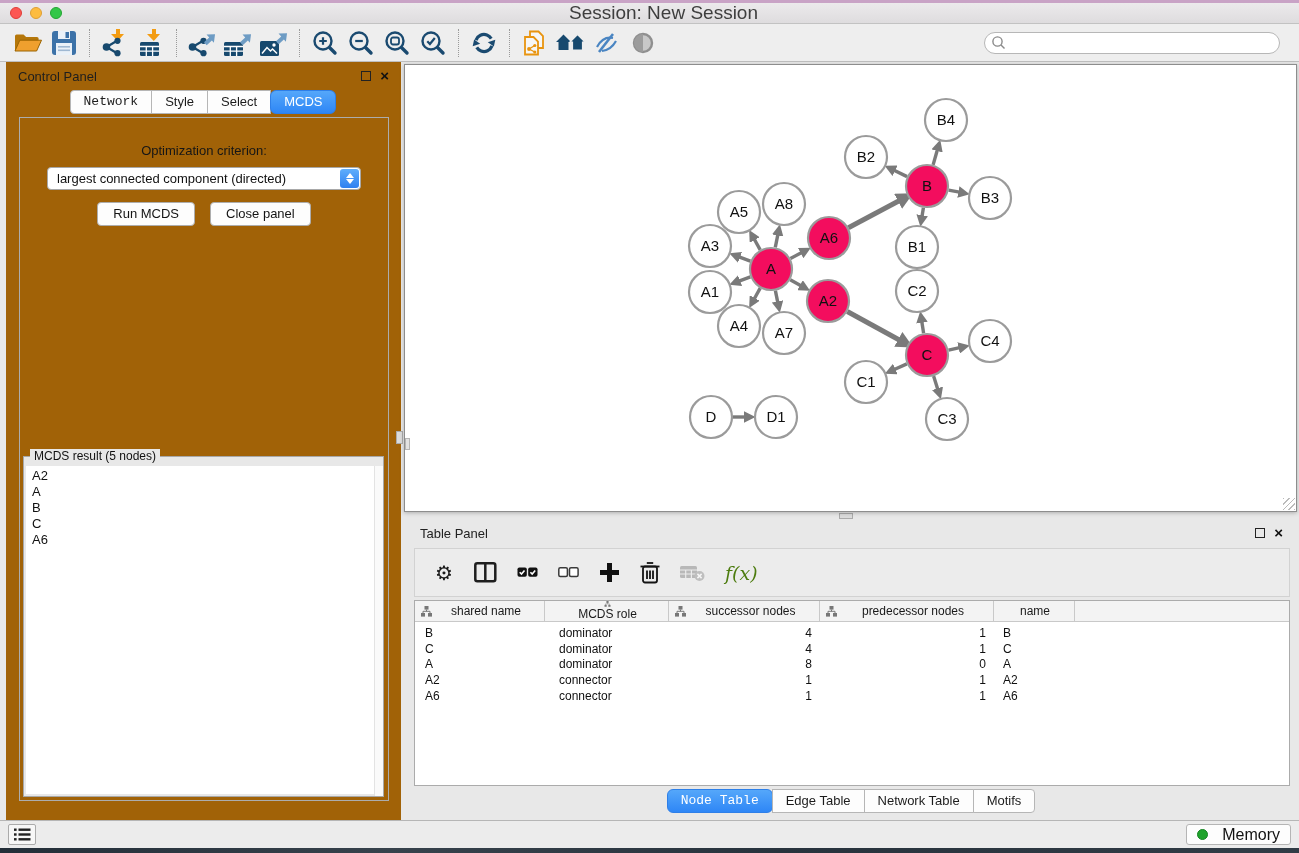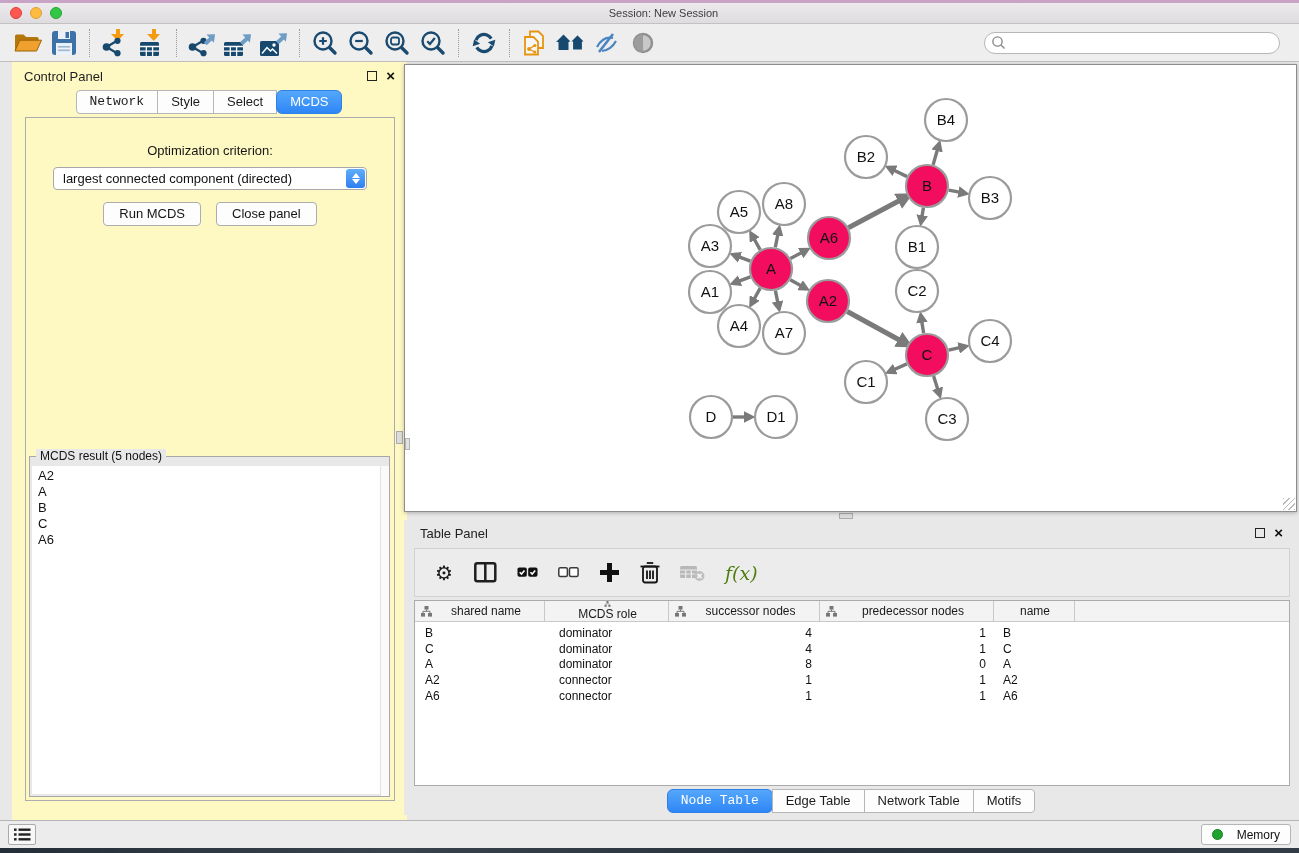"Session: New Session" .app-title { font-size: 11px -> 19px }
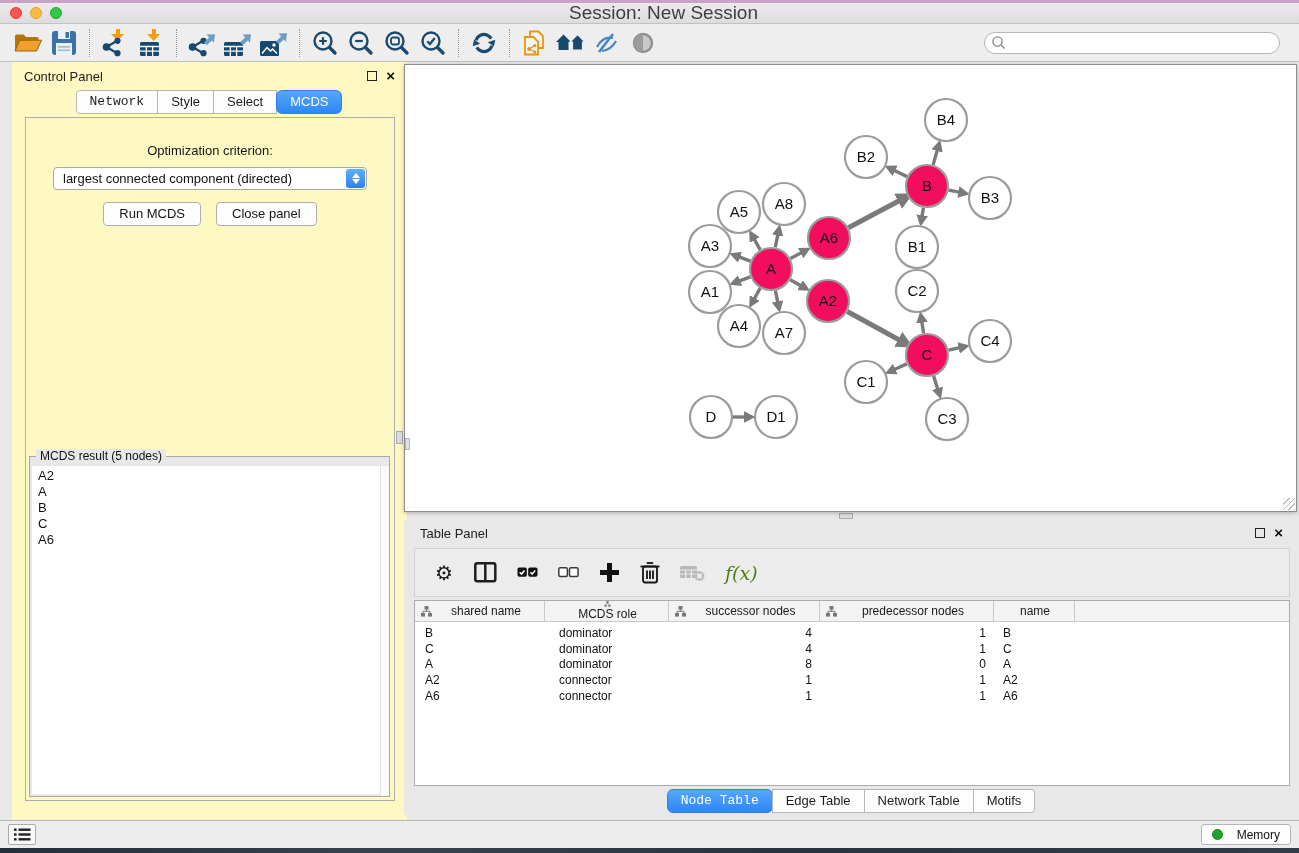"Control Panel" .control-panel { background: #fef9c3 -> #a16207; left: 12px -> 6px }
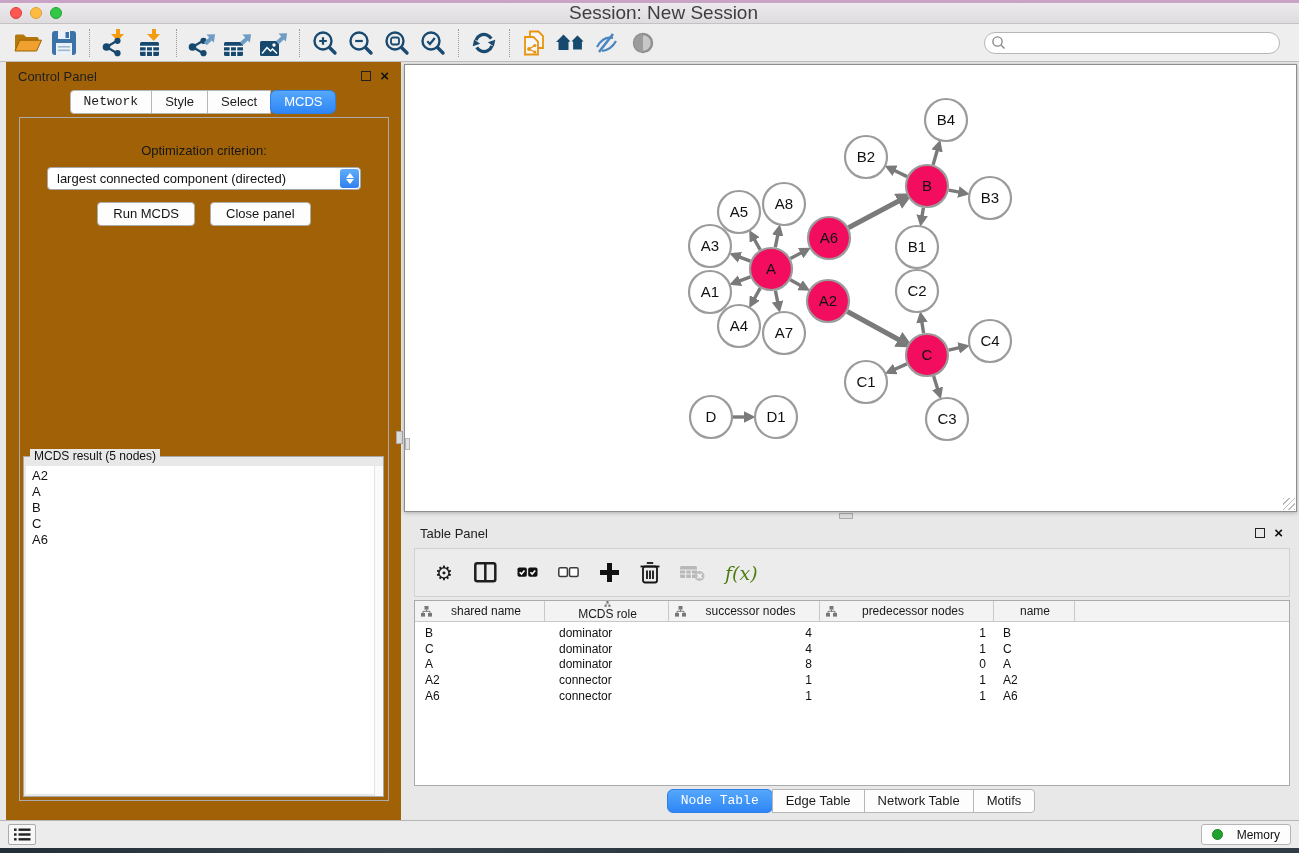"Memory" .memory-btn { font-size: 12px -> 16px }
